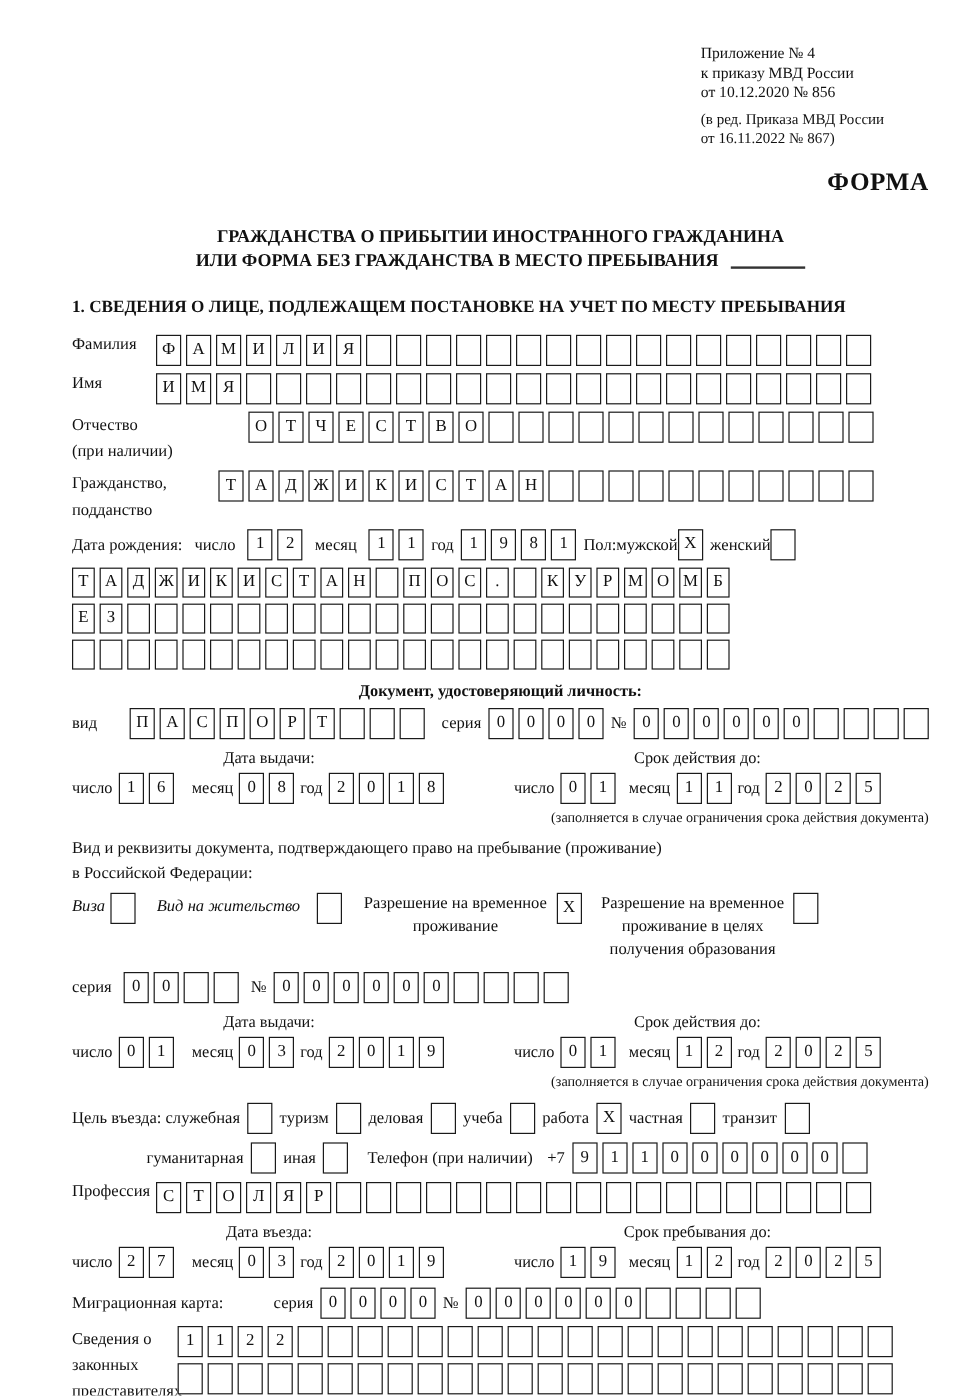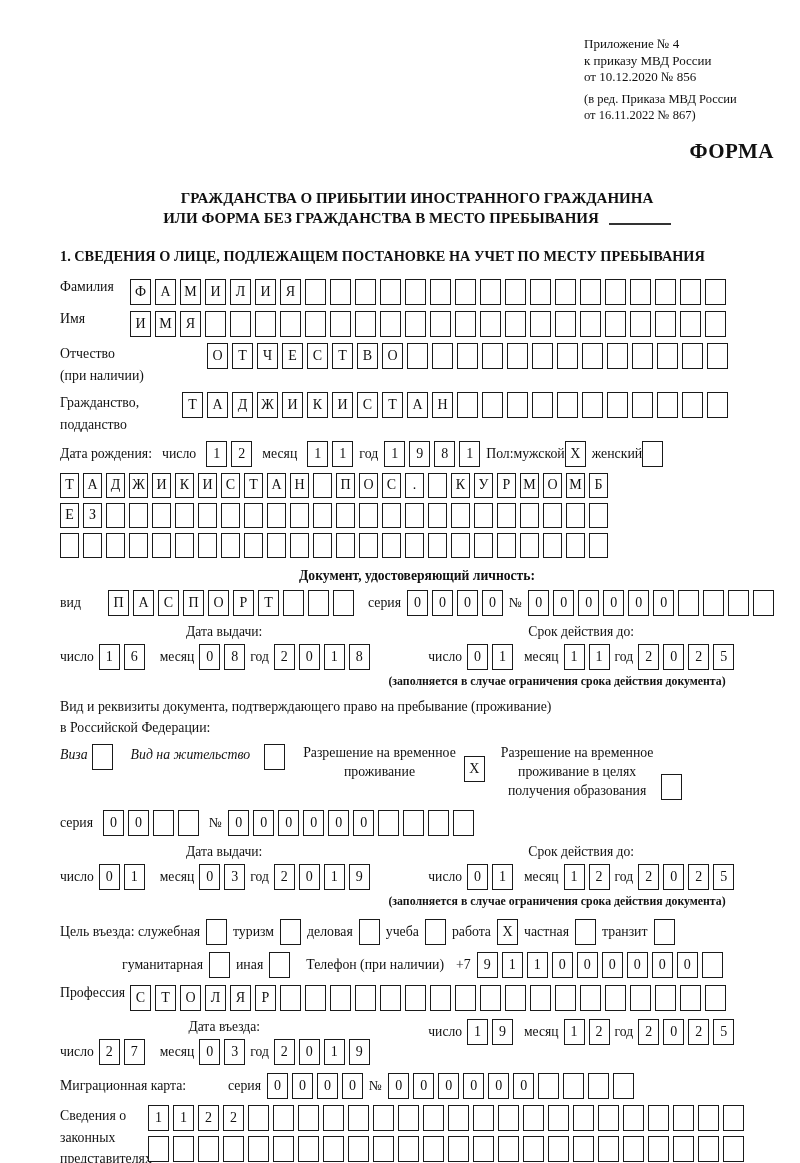"(заполняется в случае ограничения срока" .dnote { font-weight: bold -> none; text-align: left -> right }
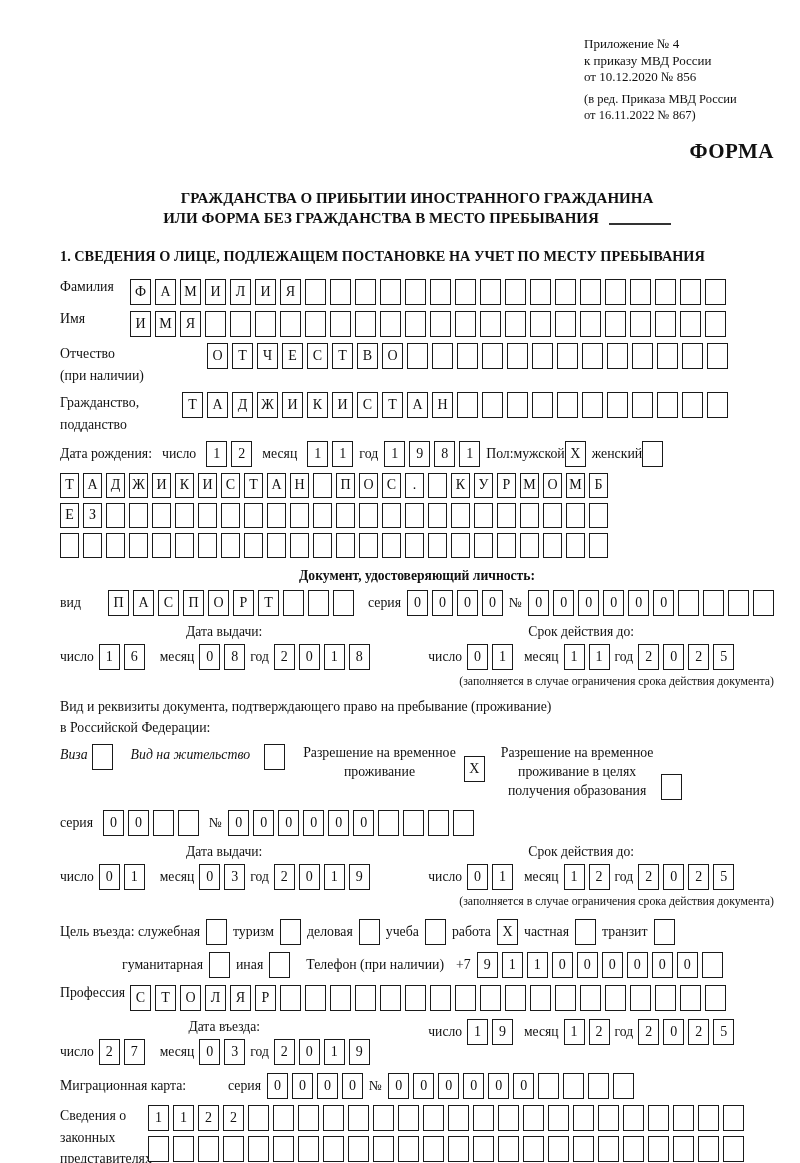"Разрешение на временное" .opt { align-items: flex-end -> flex-start }
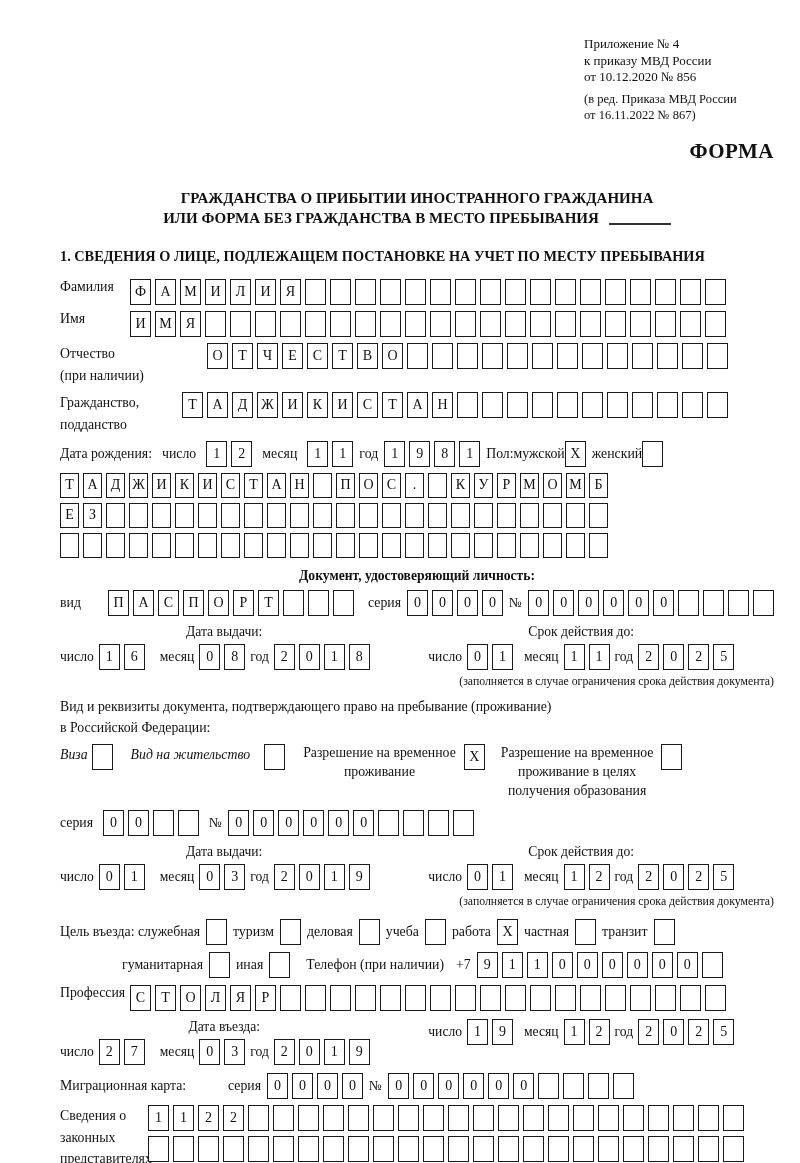"Срок пребывания до:" div.dhead { html: none -> <div>Срок пребывания до:</div> }
